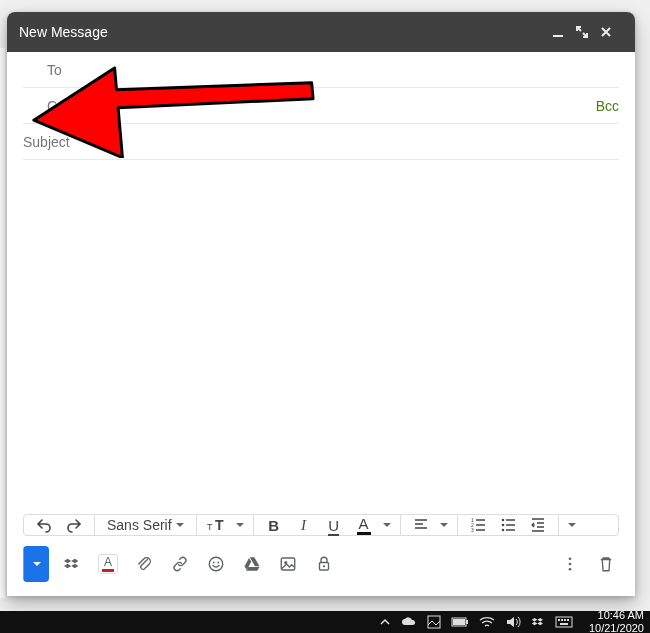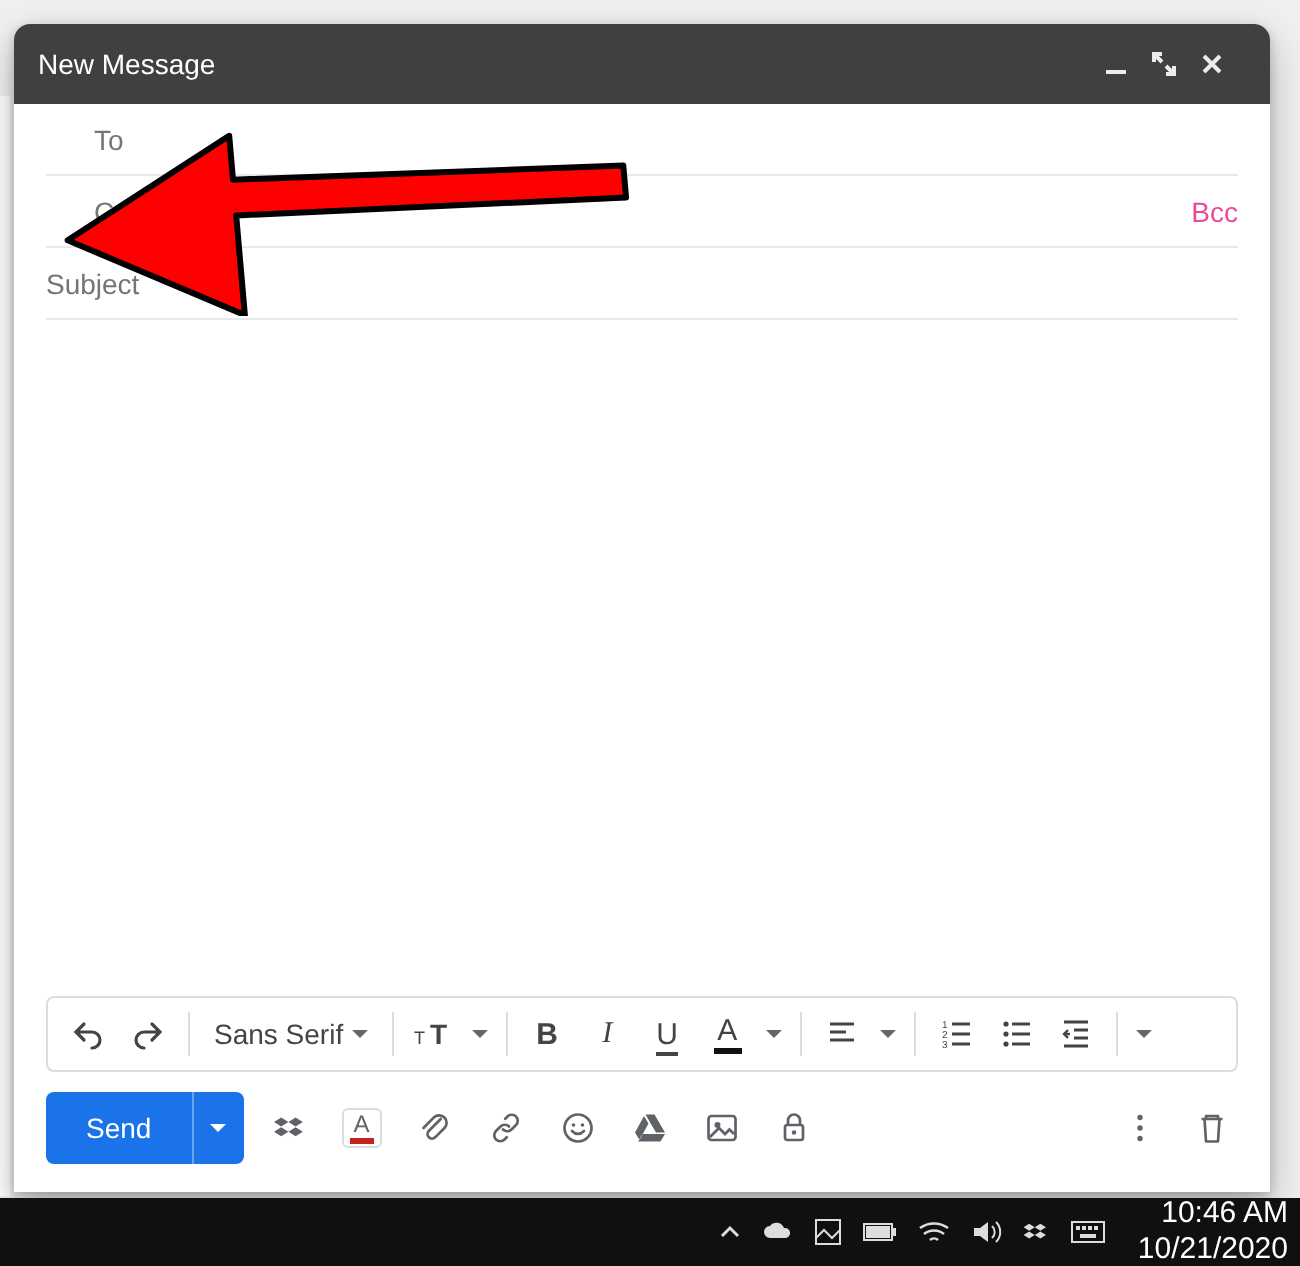"Bcc" .field-row .bcc { color: #ec4899 -> #4d7c0f }
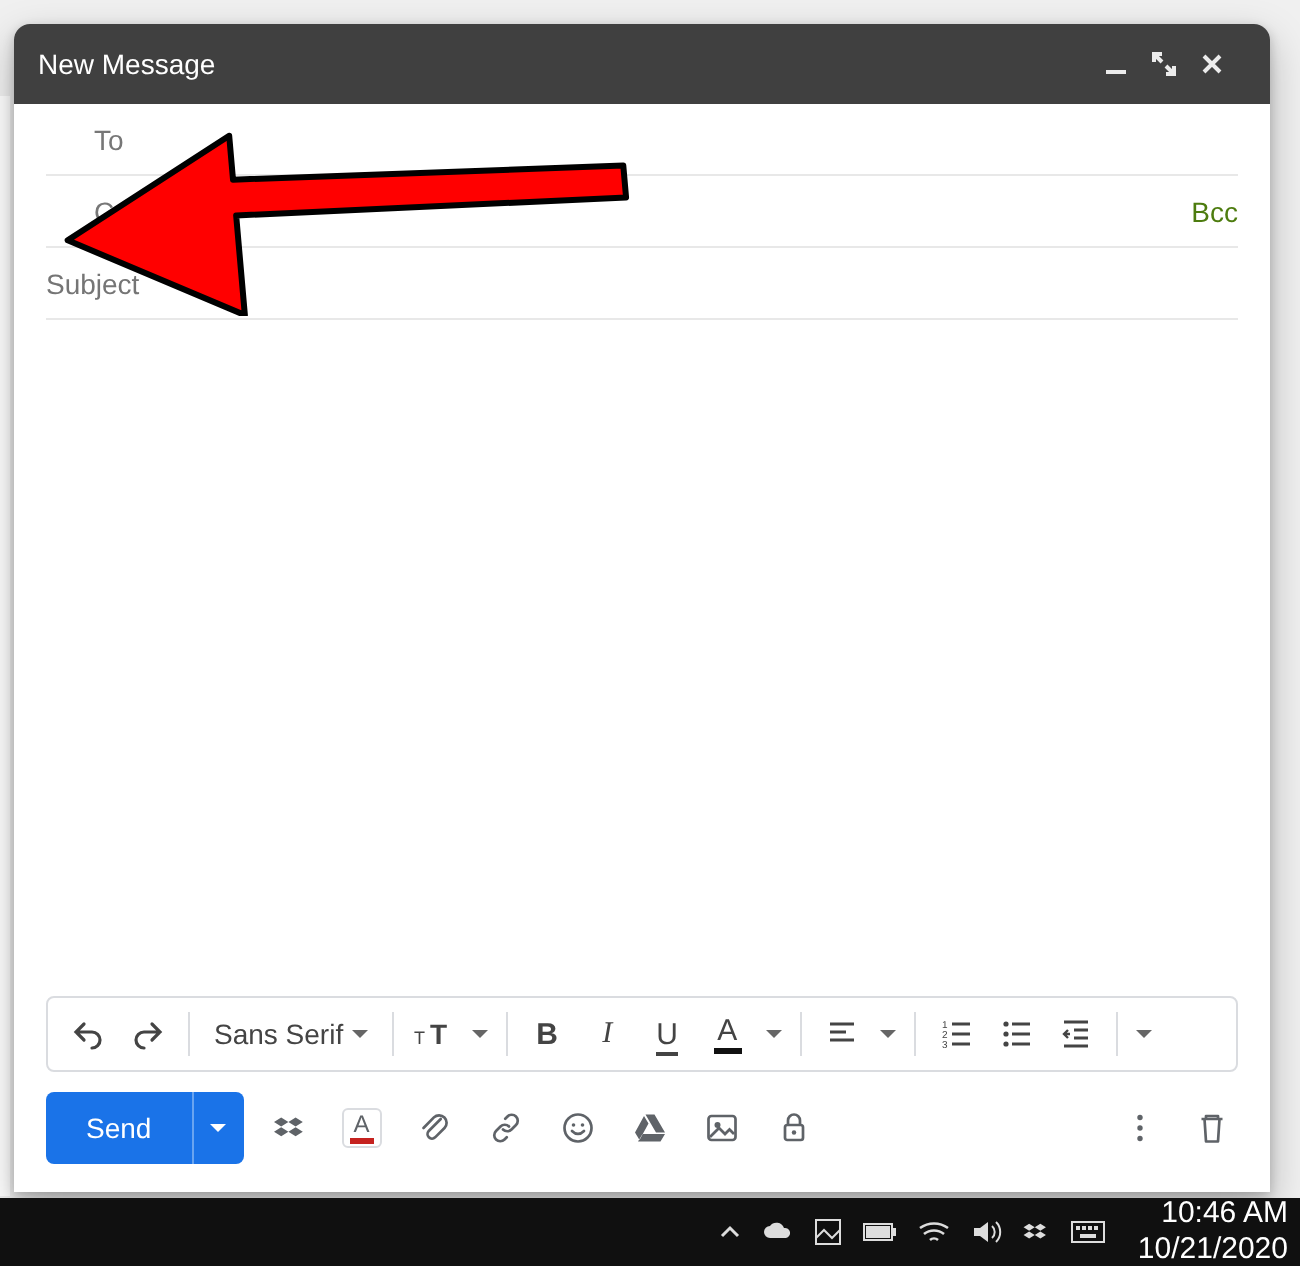"Sans Serif" .toolbar { height: 38px -> 22px }
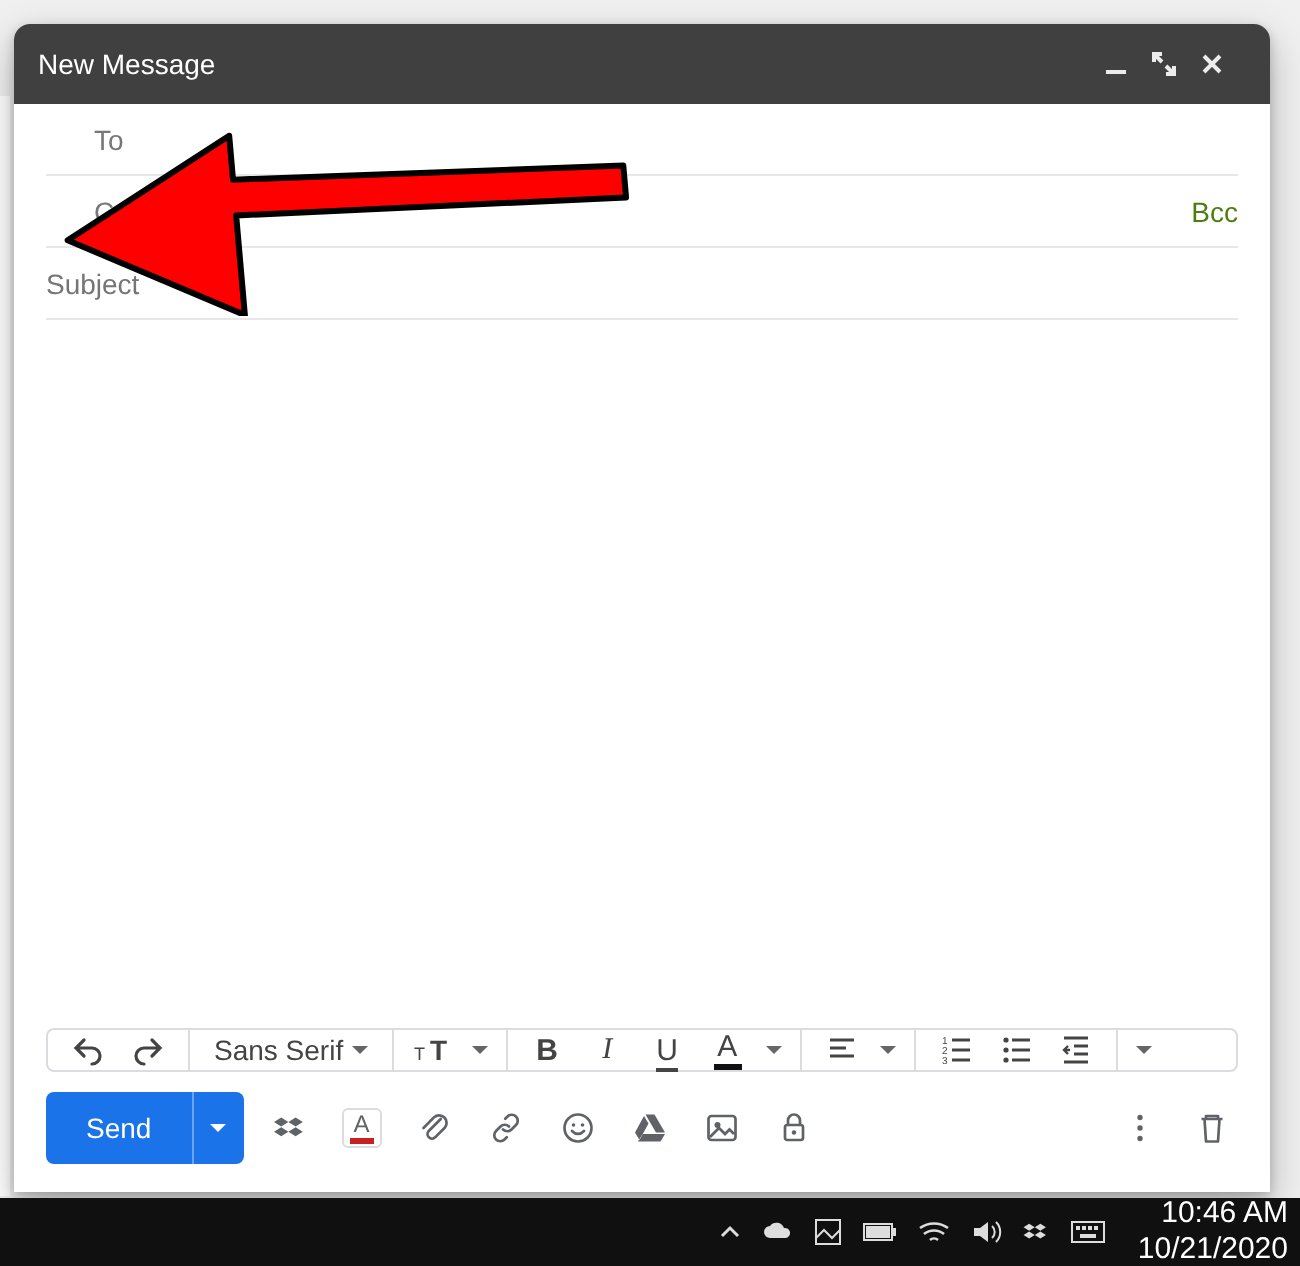"Send" div.main { html: <div>Send</div> -> none }
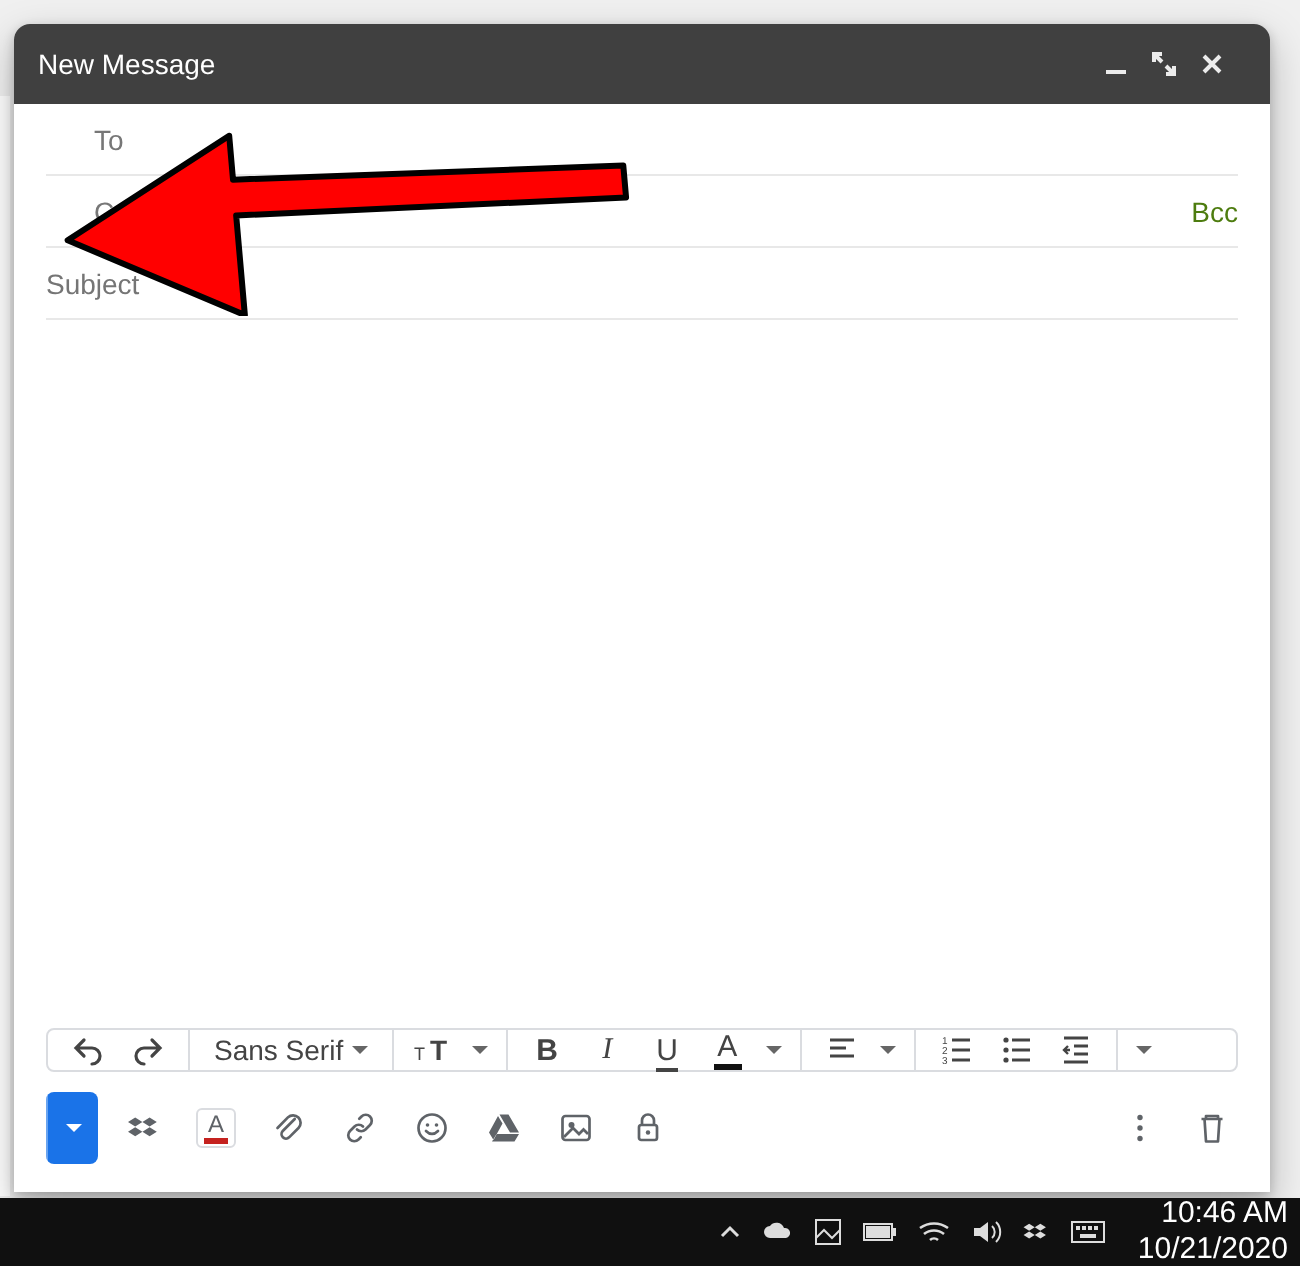"10:46 AM" .taskbar { font-size: 15px -> 11px; height: 34px -> 22px }
